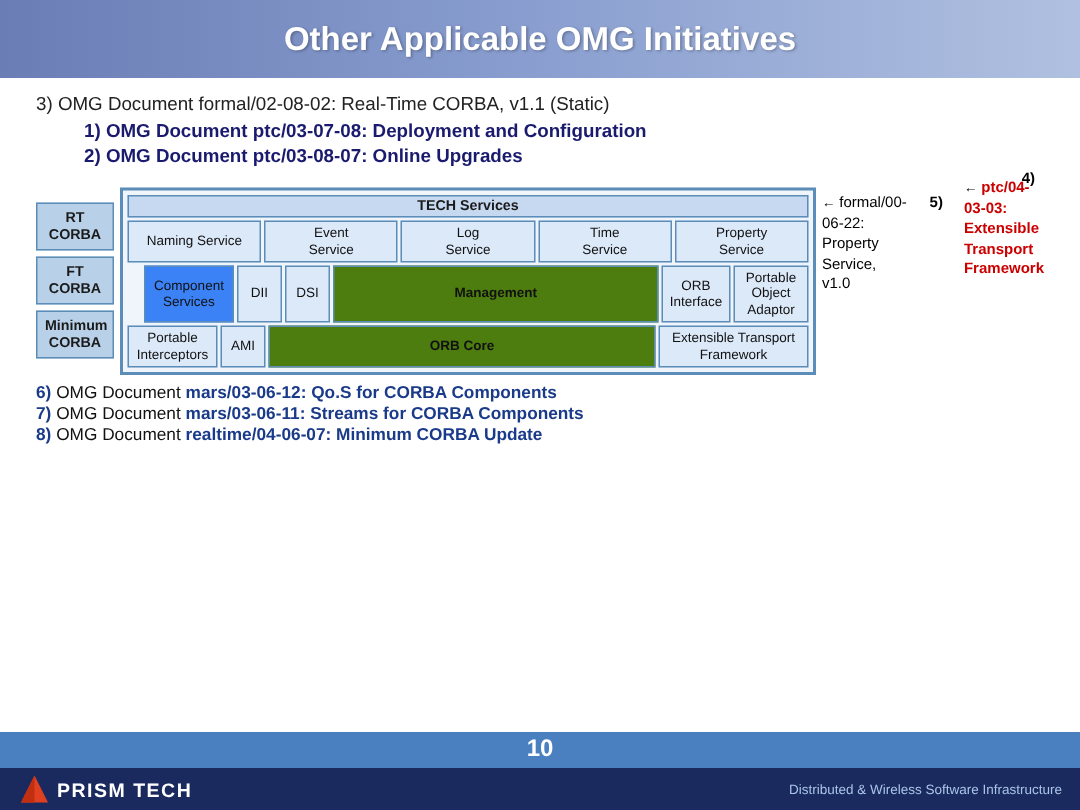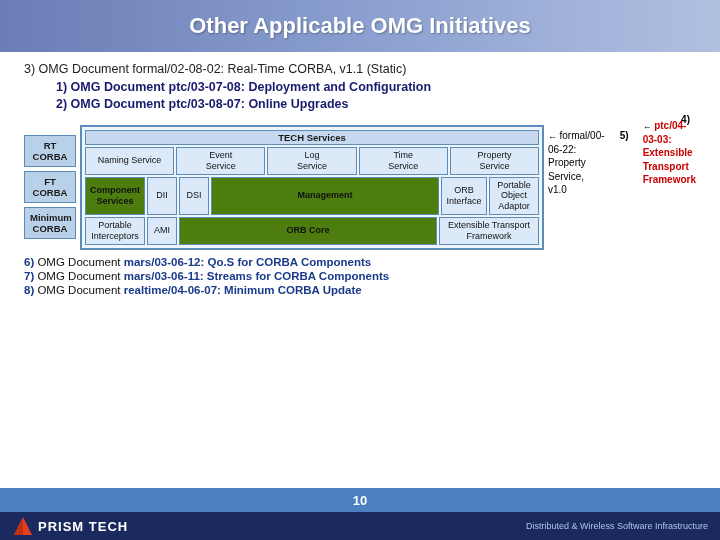"Component" .cell-mid { background: #4d7c0f -> #3b82f6; font-weight: bold -> normal; margin-left: none -> 11px }
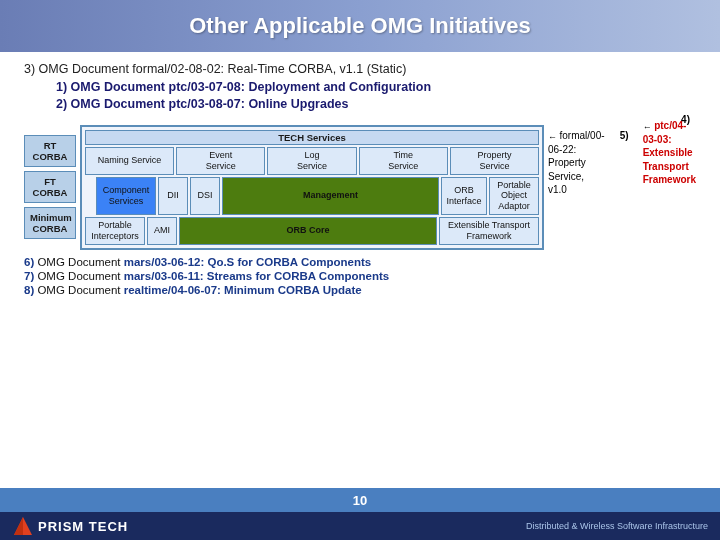"10" .footer-page { font-size: 13px -> 16px }
